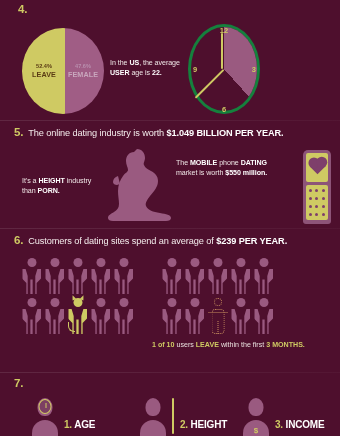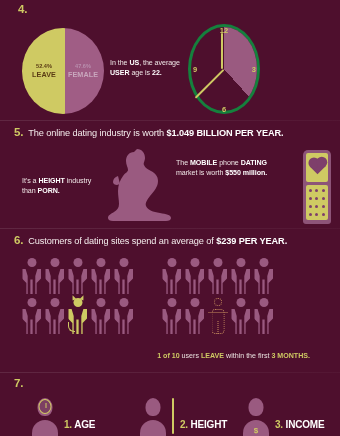"1 of 10 users LEAVE" #leave-cap { text-align: right -> left; top: 121px -> 110px }
